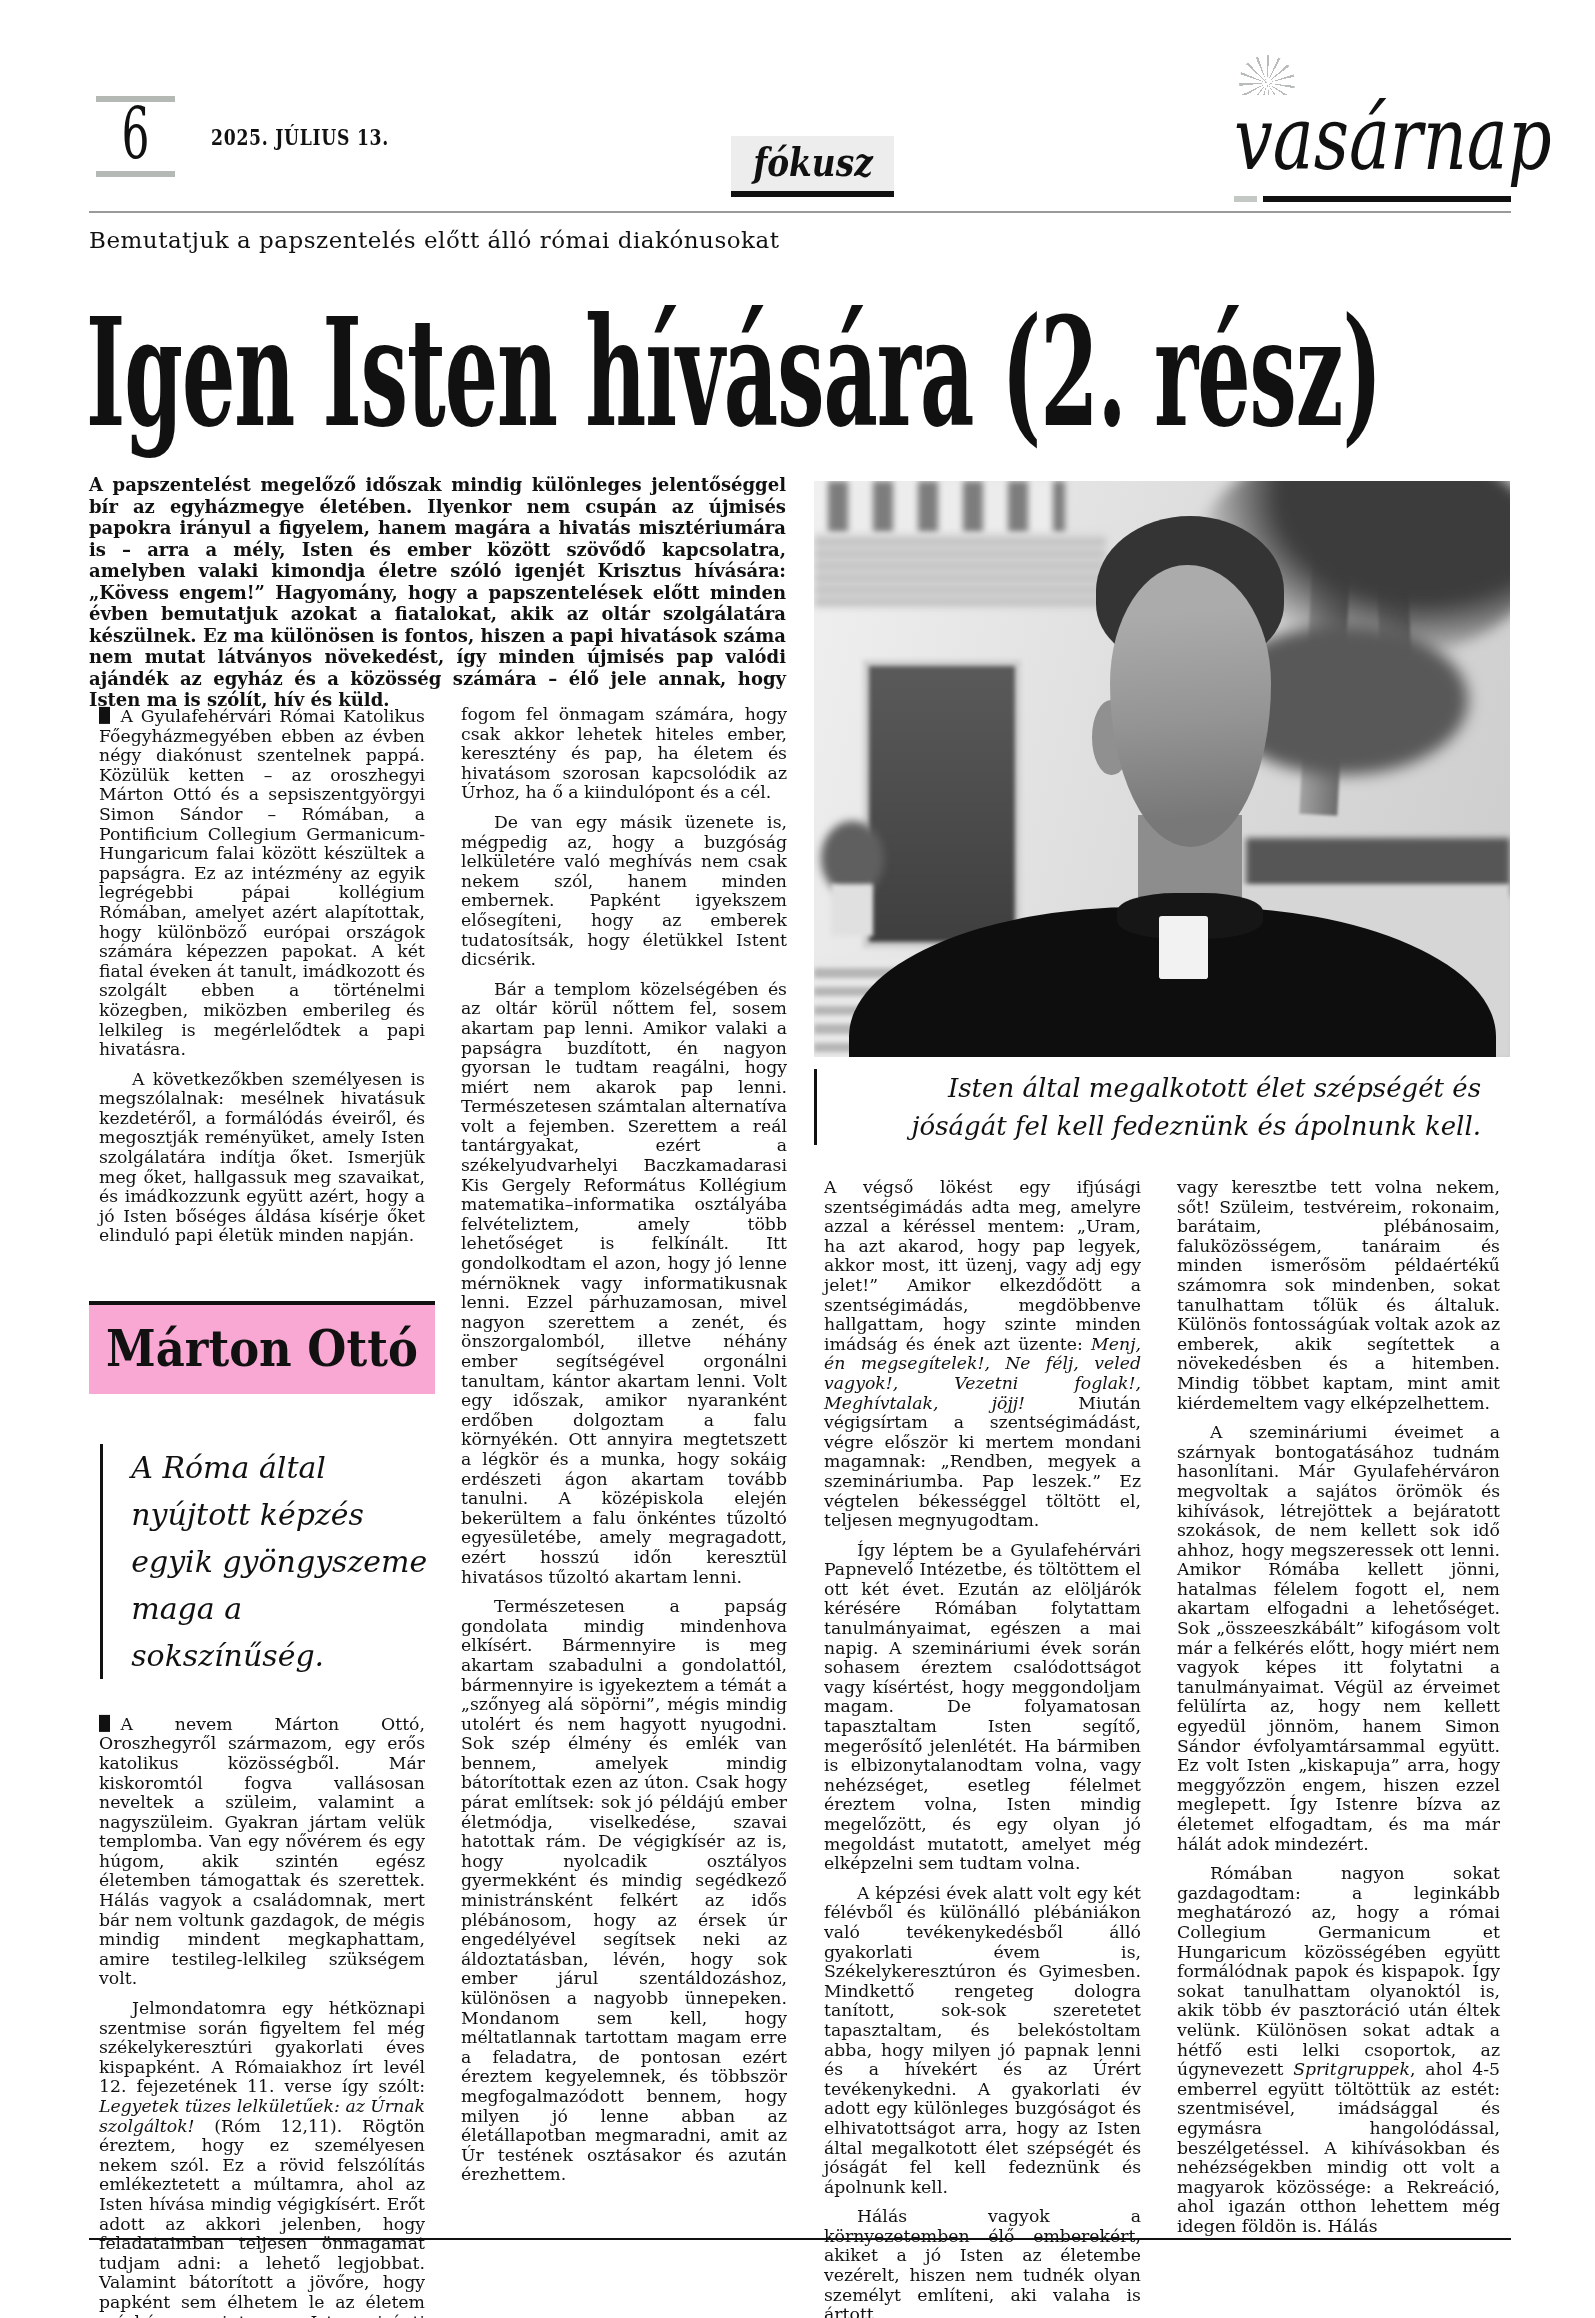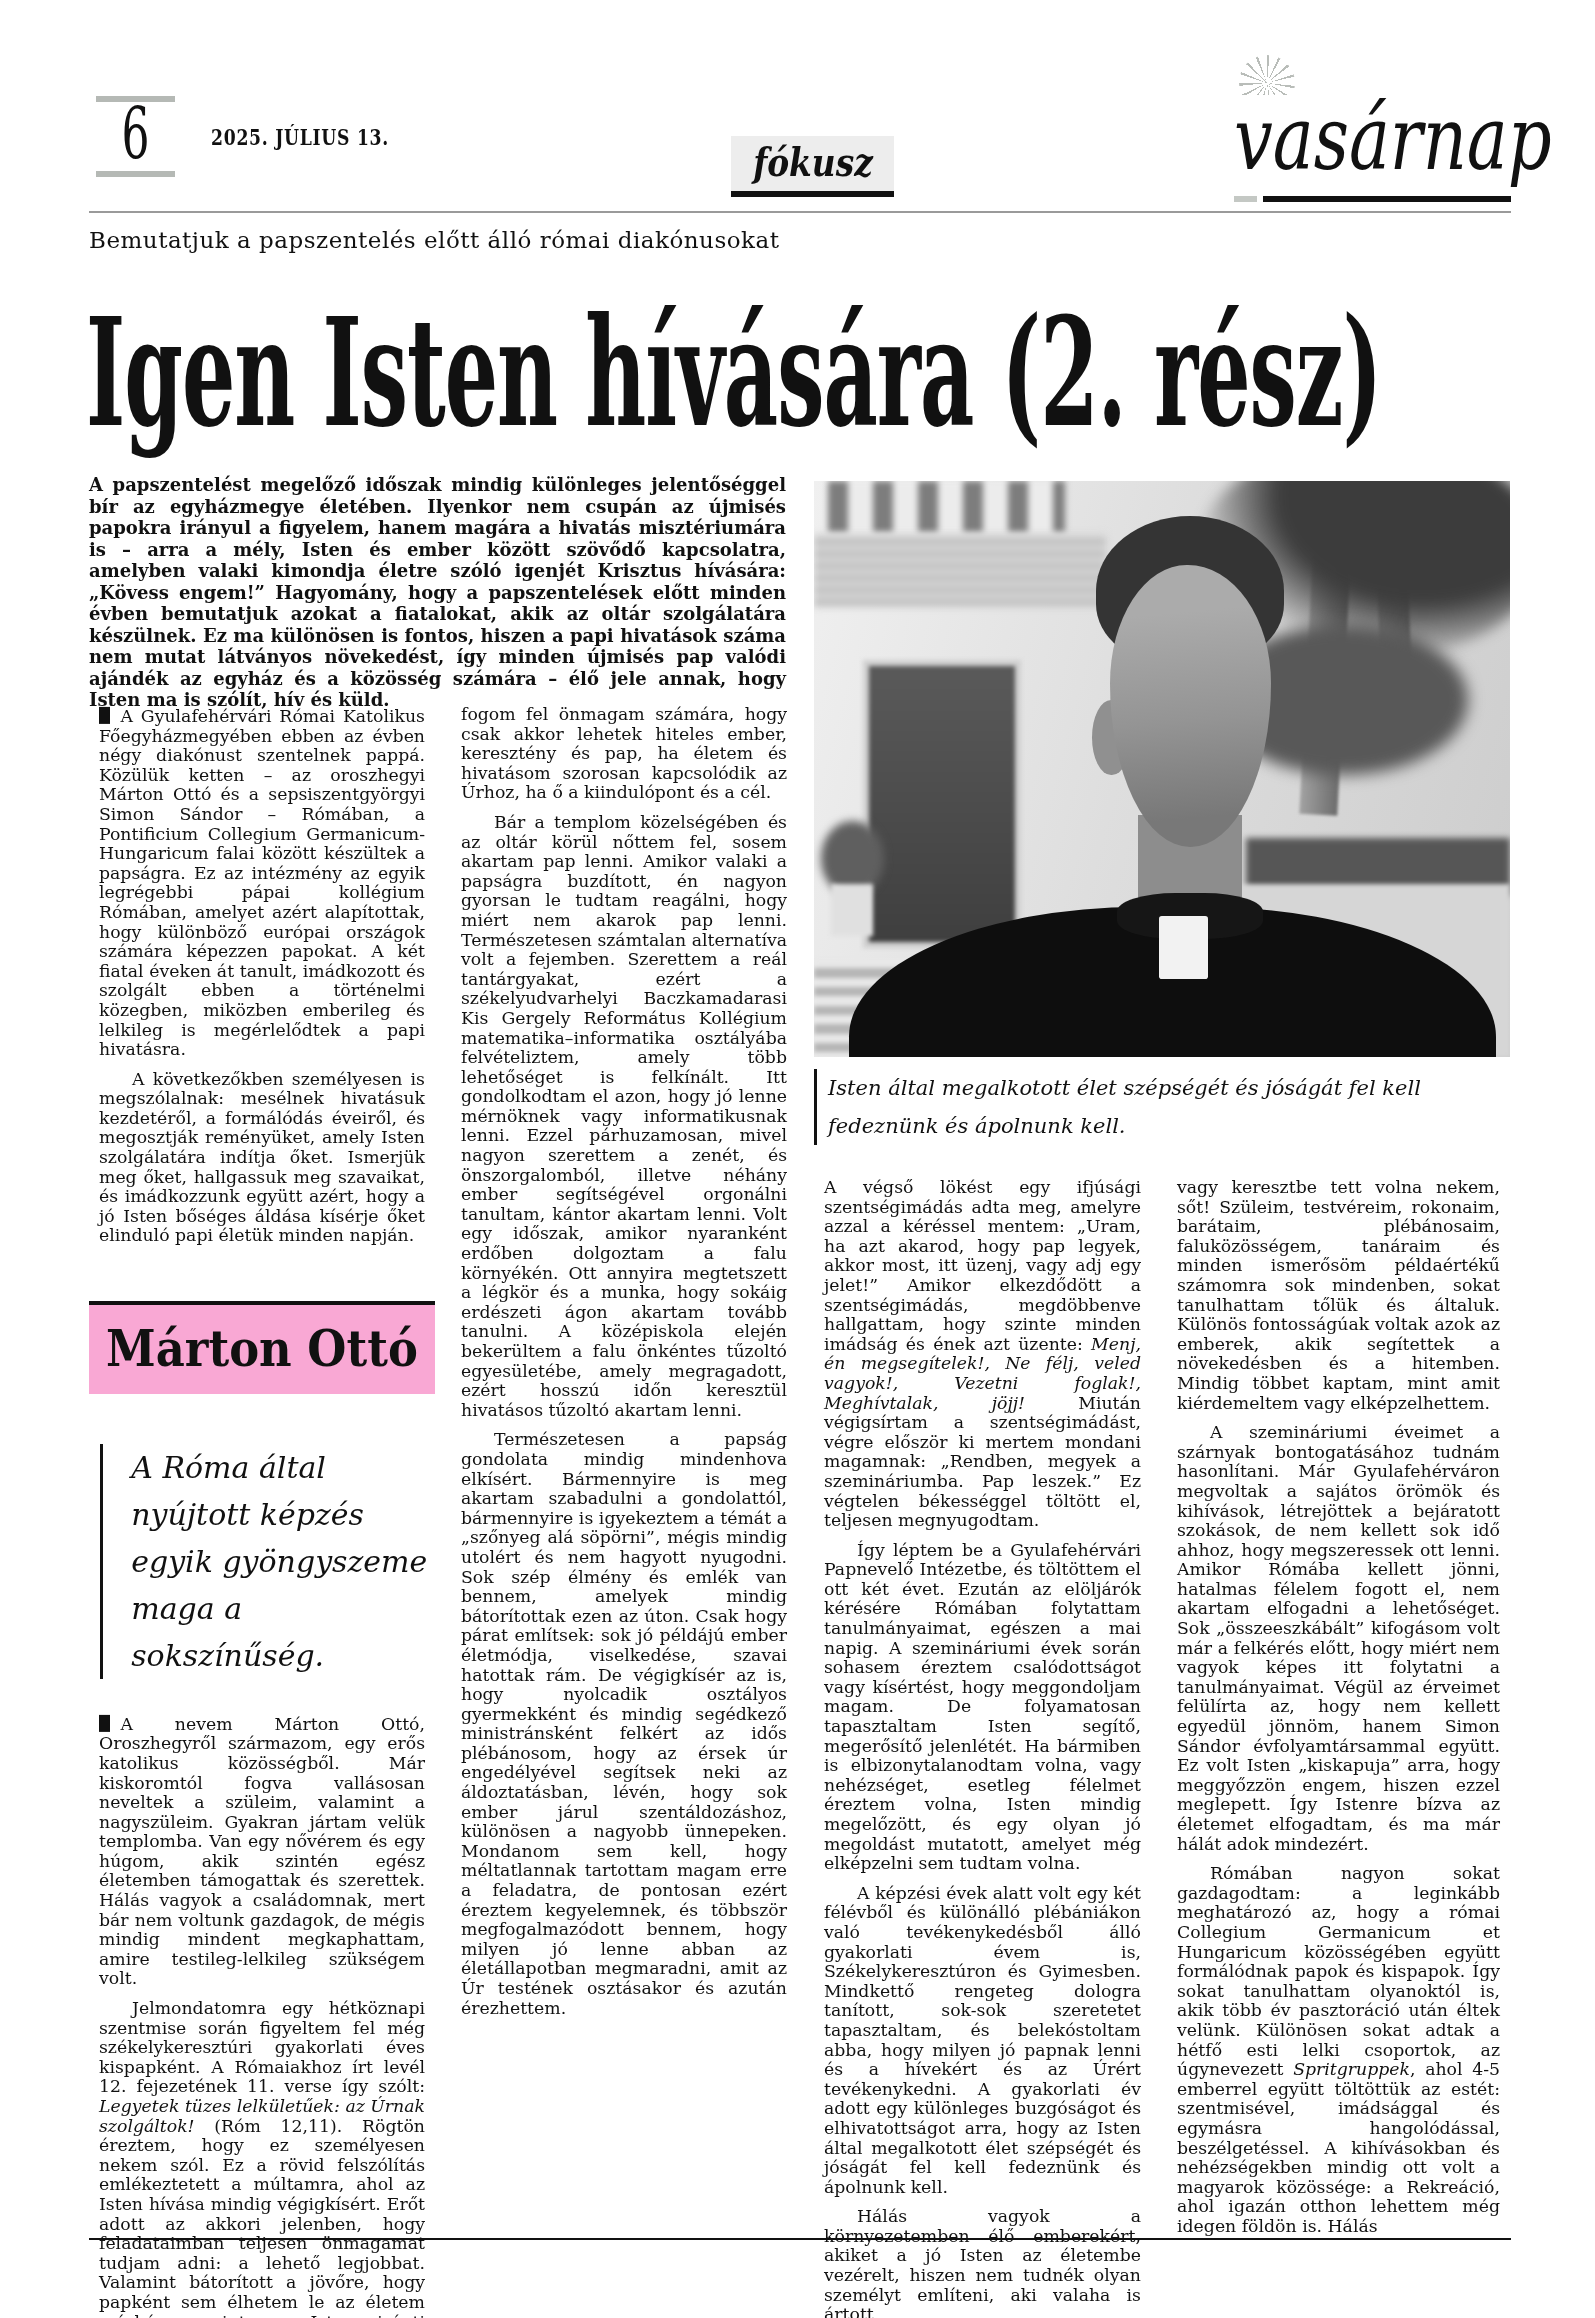"De van egy másik üzenete" p.ind { html: none -> <p>De van egy másik üzenete is, mégpedig az, hogy a buzgóság lelkületére való meghívás nem csak nekem szól, hanem minden embernek. Papként igyekszem elősegíteni, hogy az emberek tudatosítsák, hogy életükkel Istent dicsérik.</p> }
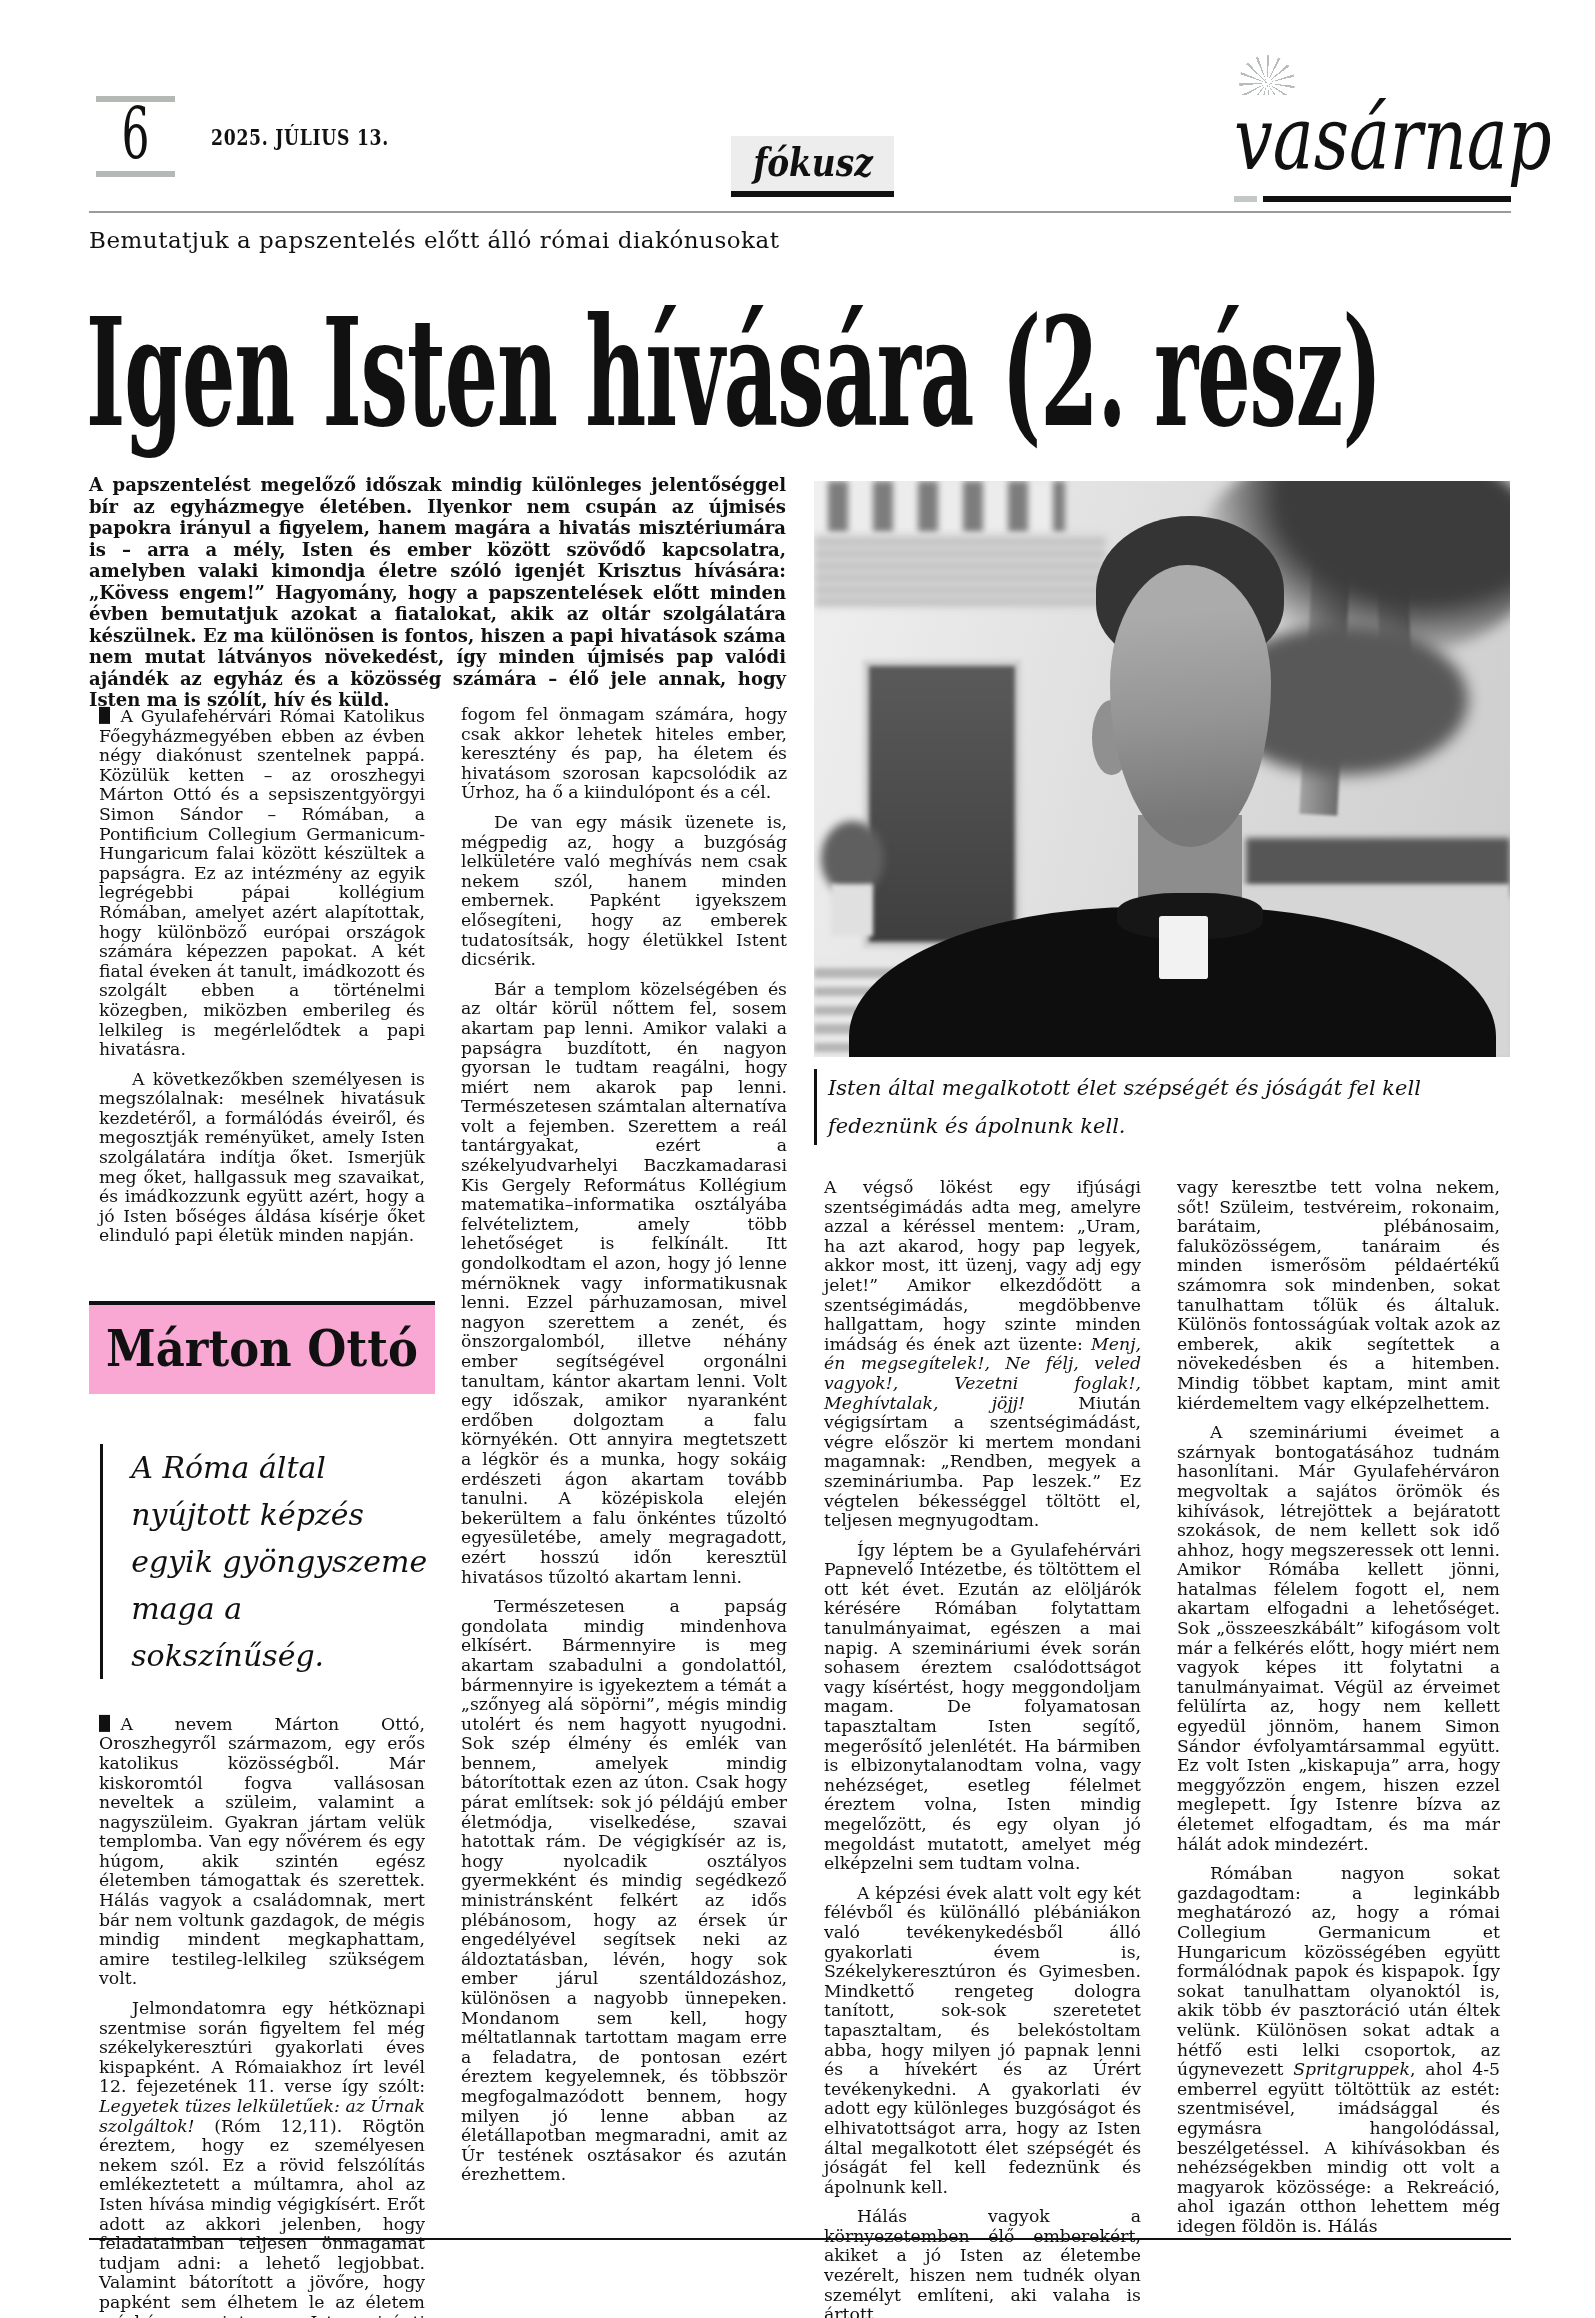"Isten által megalkotott élet szépségét" .caption { font-size: 21px -> 26px; padding-left: 11px -> 38px; text-align: none -> right }
